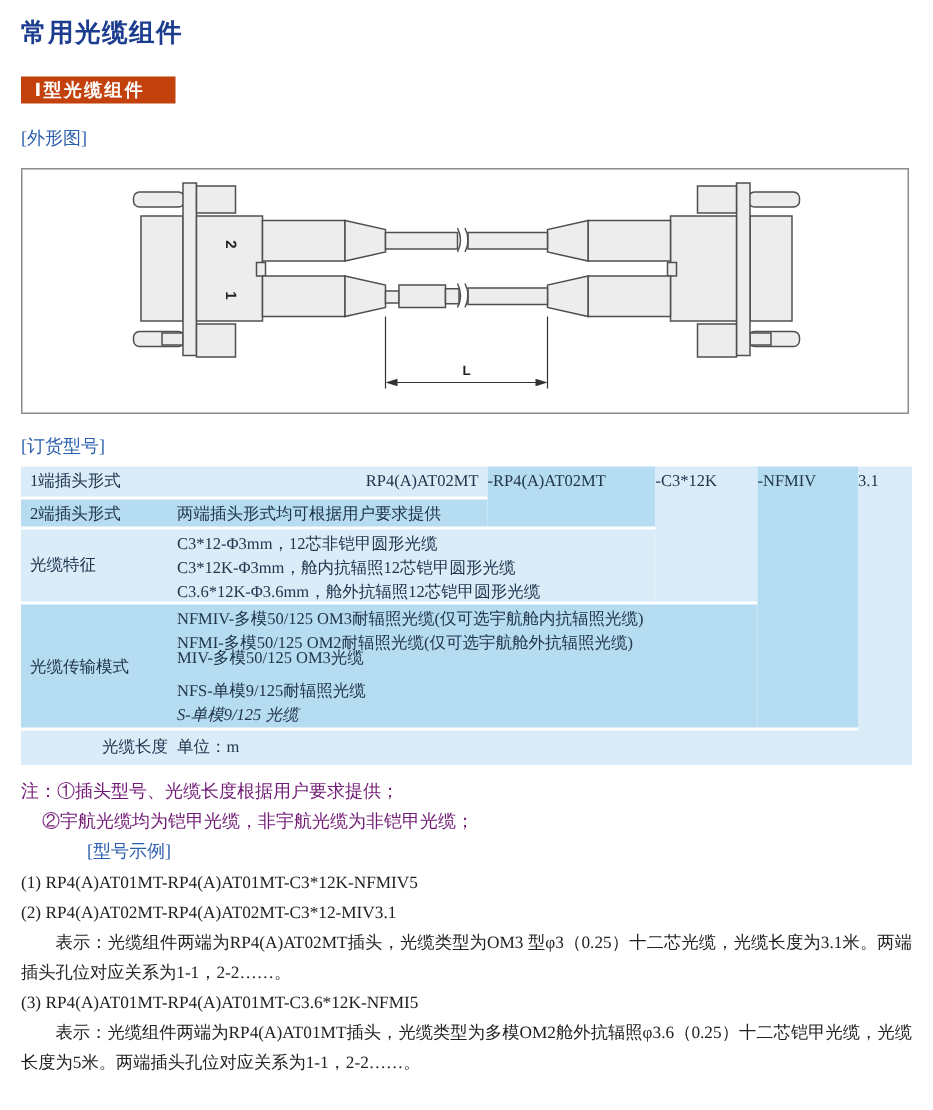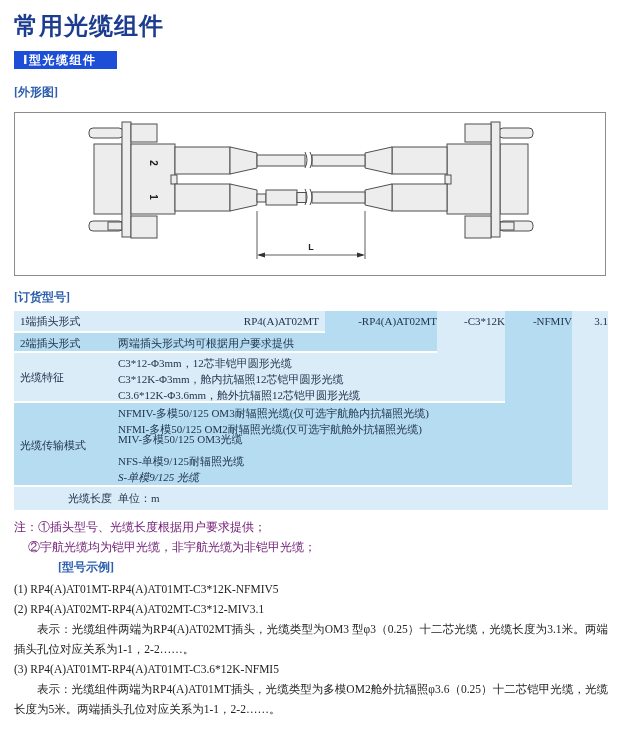"常用光缆组件" .page-title { font-size: 24px -> 17px }
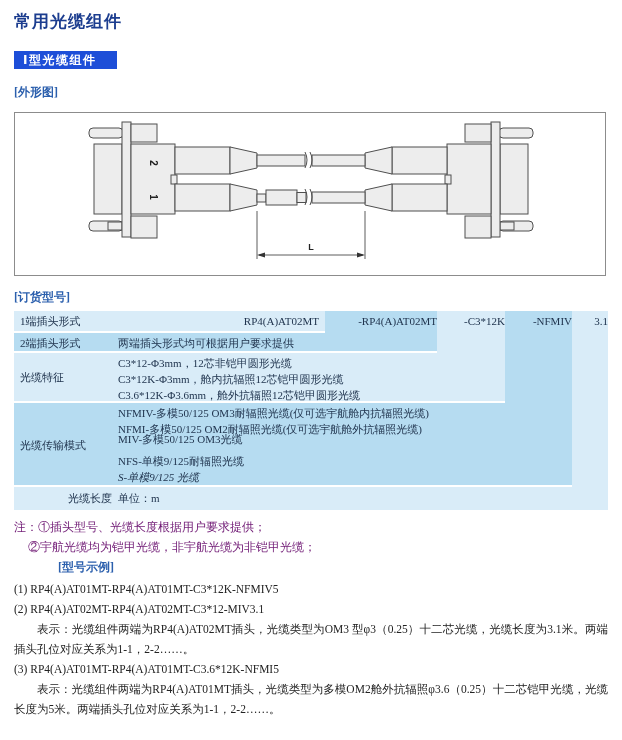"Ⅰ型光缆组件" .section-bar { background: #1d4ed8 -> #c2410c }
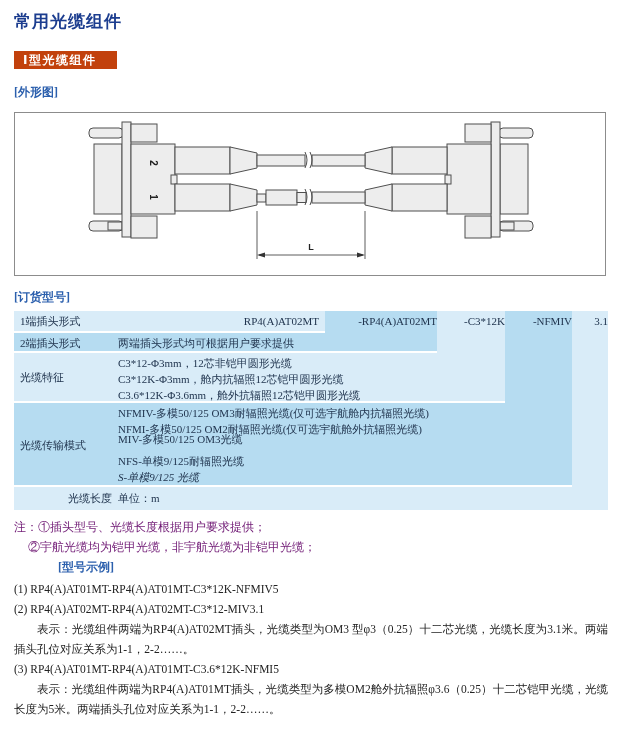"[外形图]" .bracket-label { font-weight: bold -> normal }
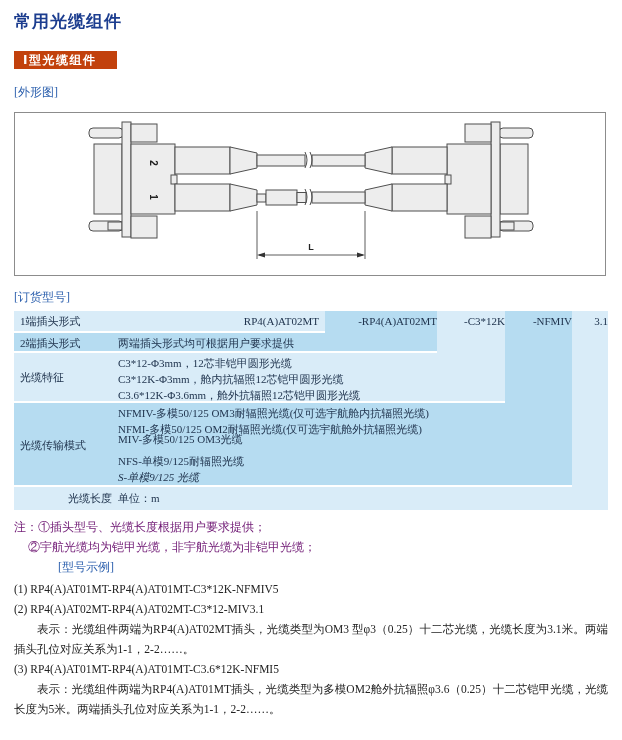"-RP4(A)AT02MT" .tcenter { text-align: right -> left }
